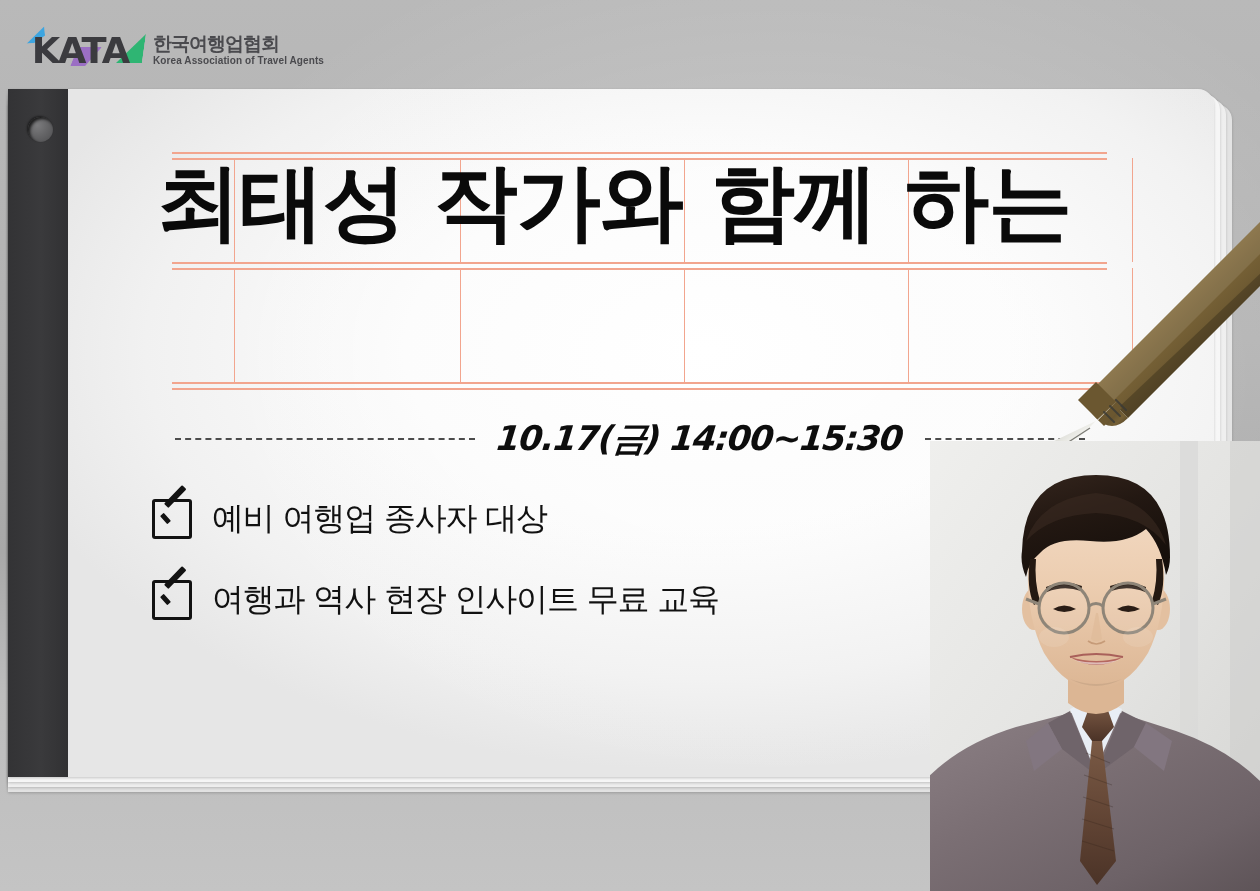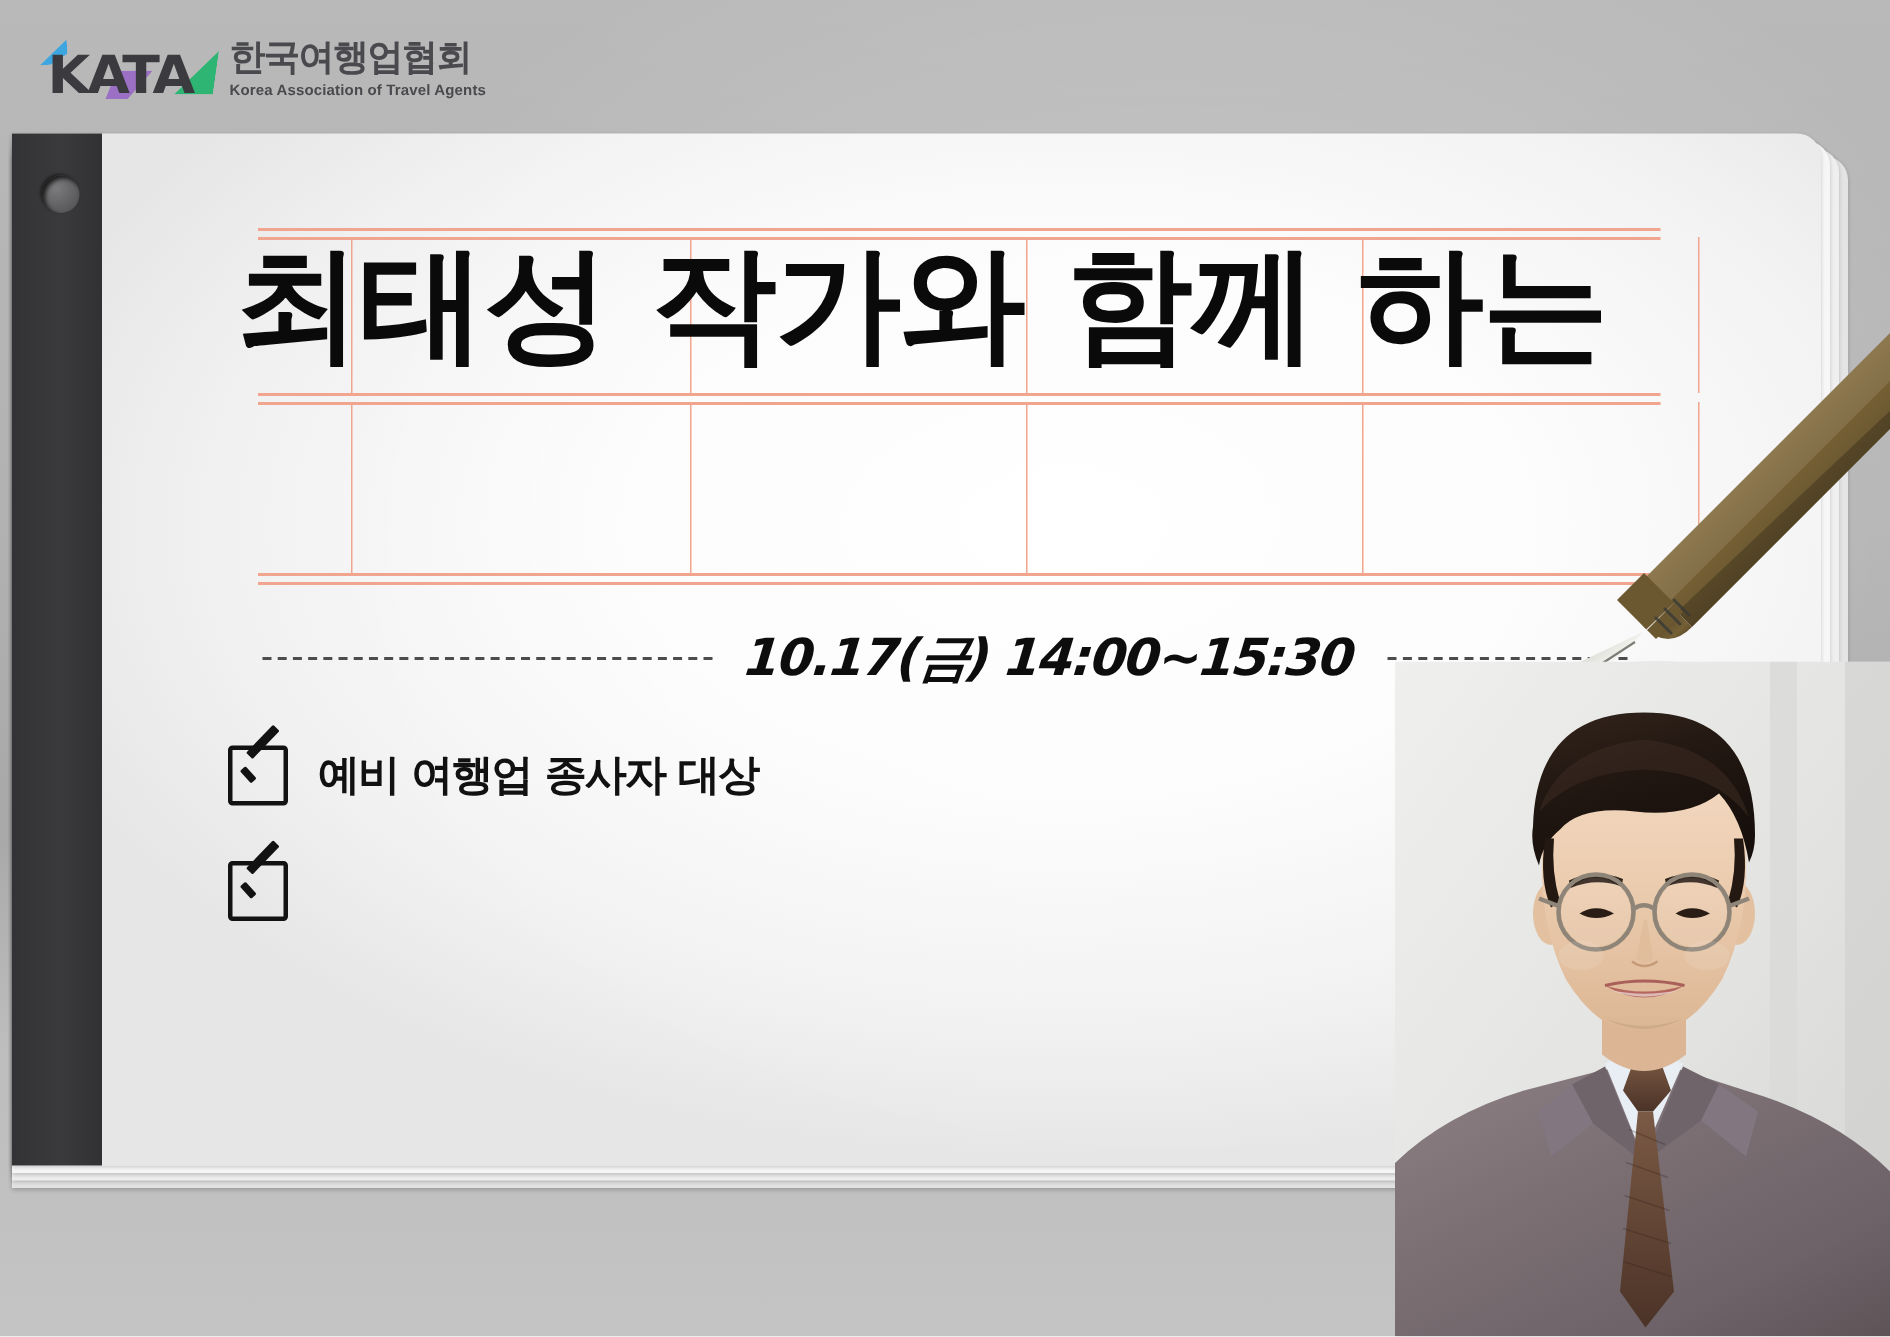"한국여행업협회" .kata-kr { font-family: Liberation Mono, monospace -> Liberation Sans, sans-serif; font-size: 24px -> 19px }
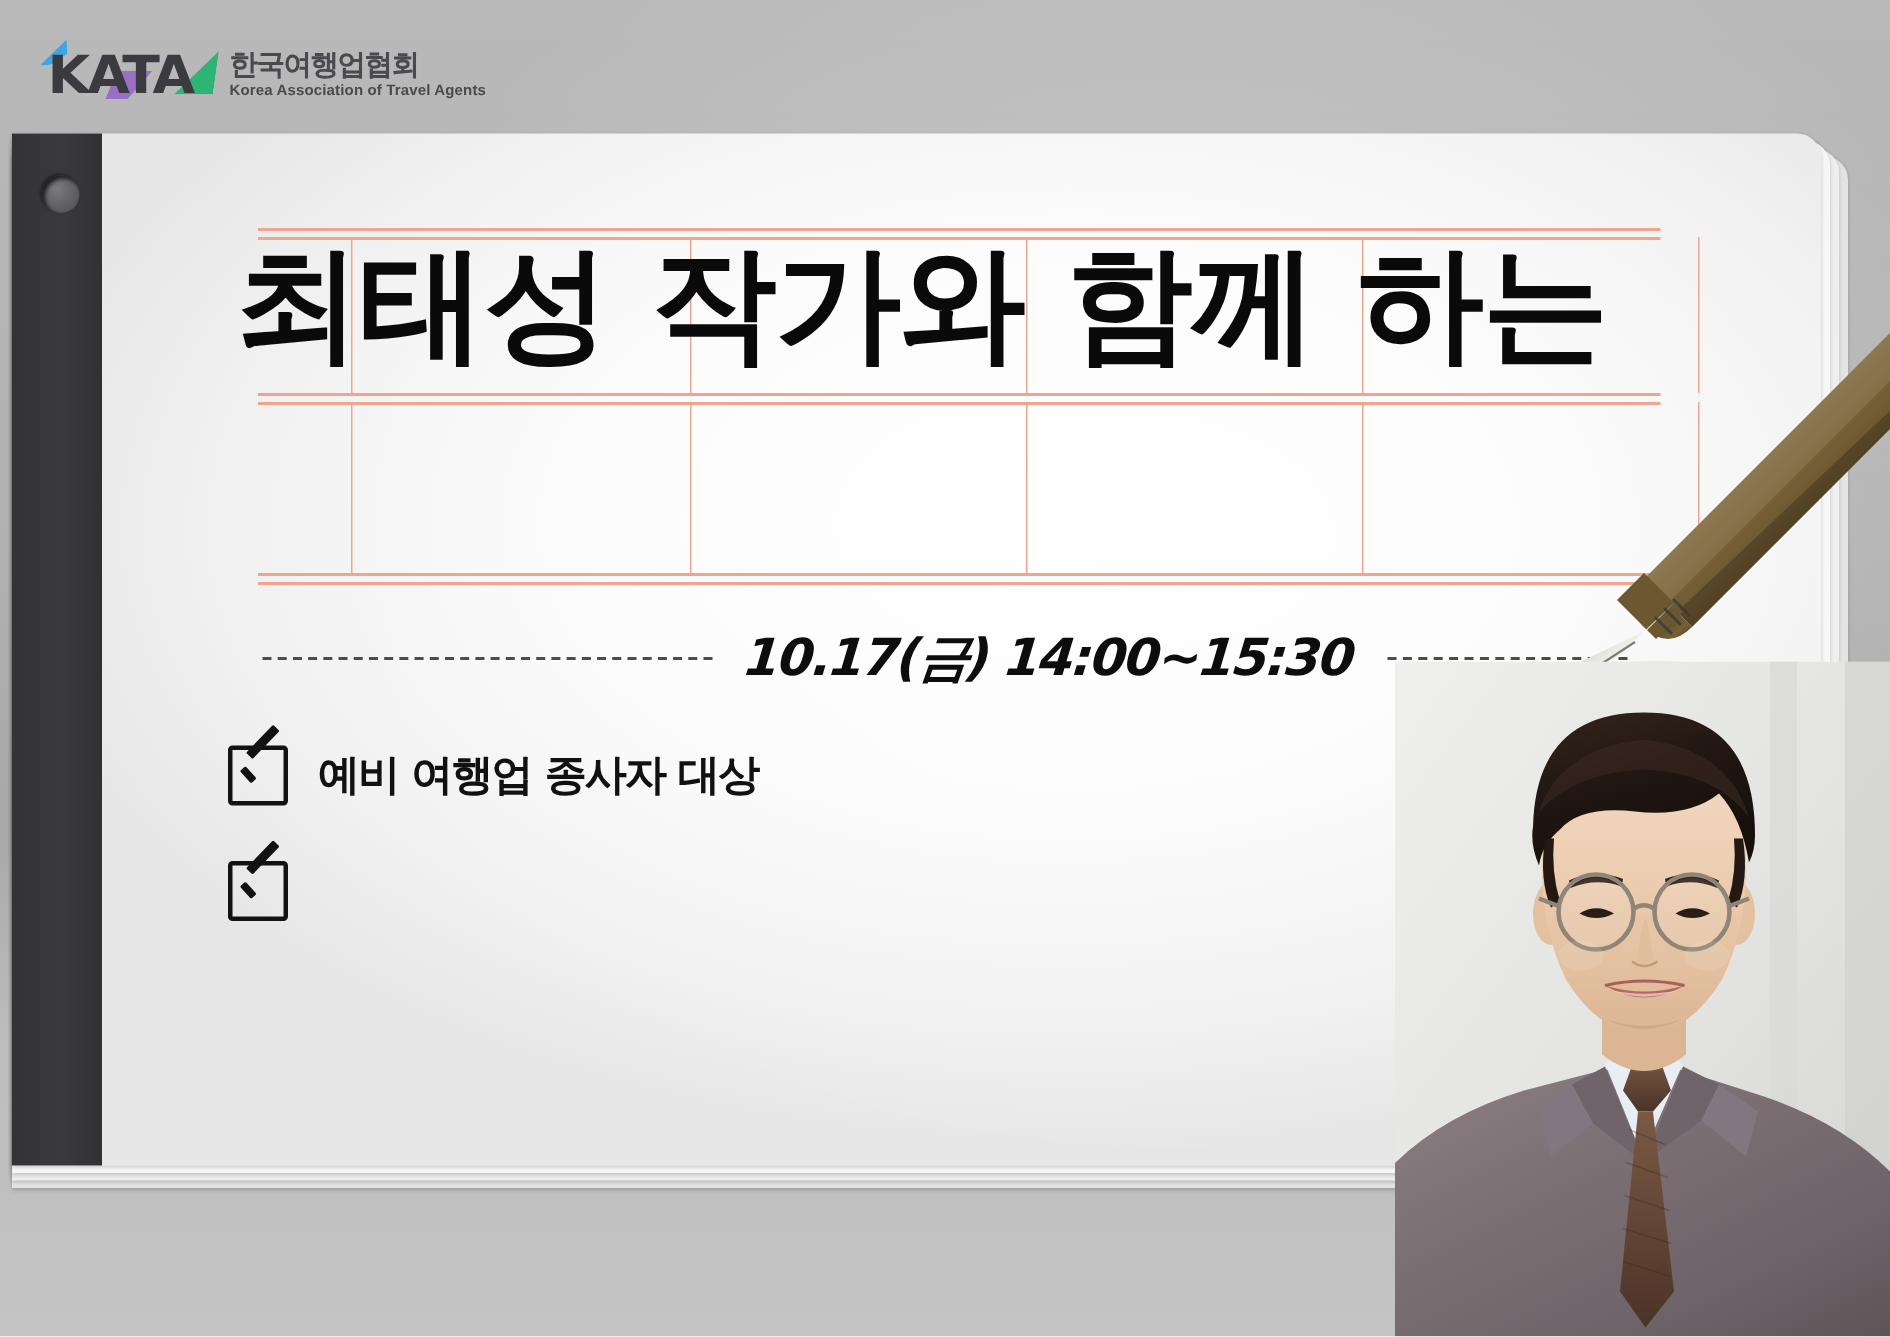"예비 여행업 종사자 대상" .bullet-text { font-size: 28px -> 32px; font-weight: bold -> normal }
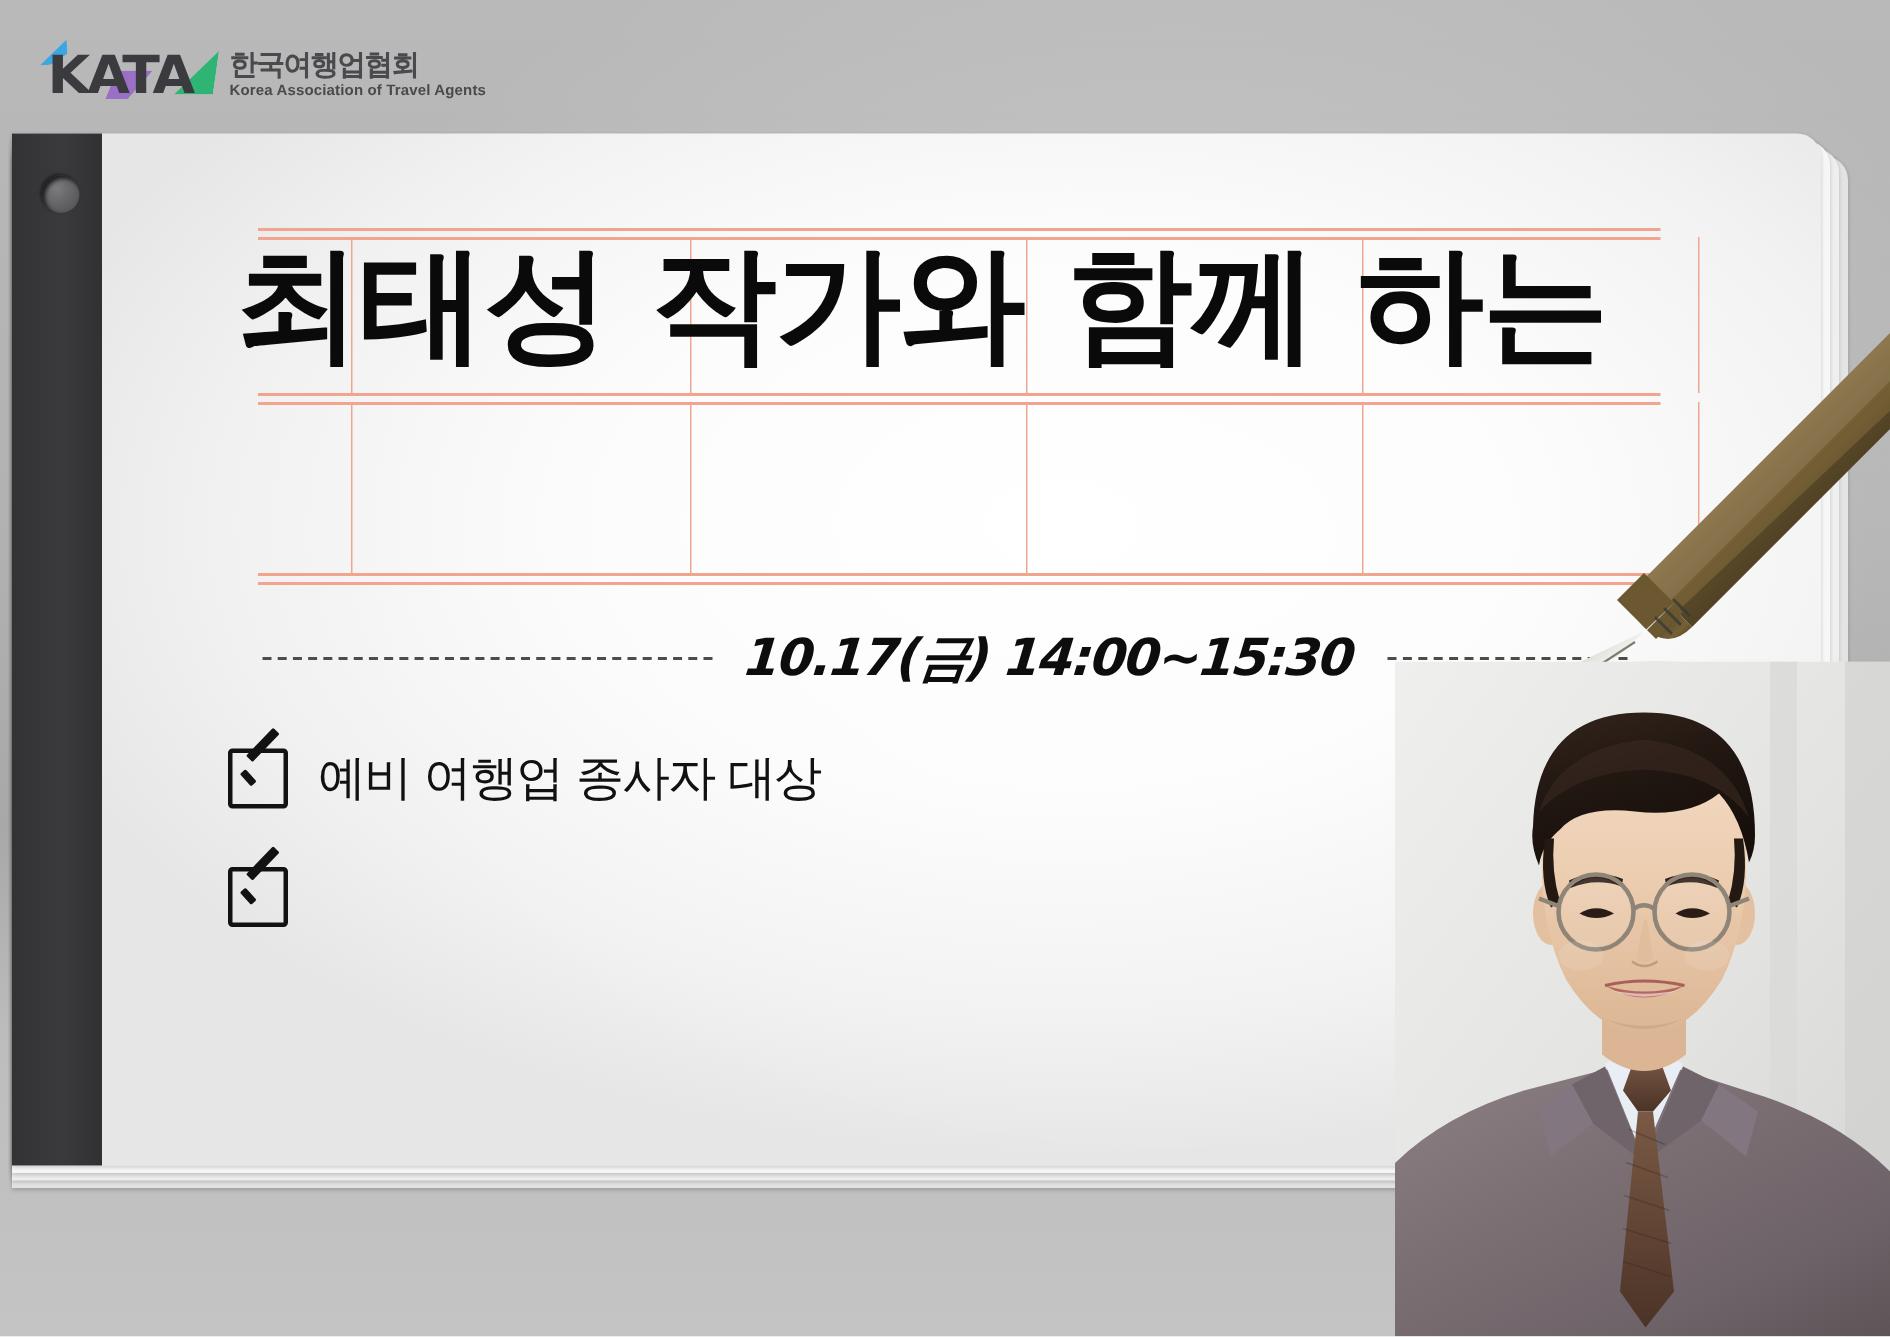"여행과 역사 현장 인사이트 무료" div.bullet-text { html: none -> <div>여행과 역사 현장 인사이트 무료 교육</div> }
